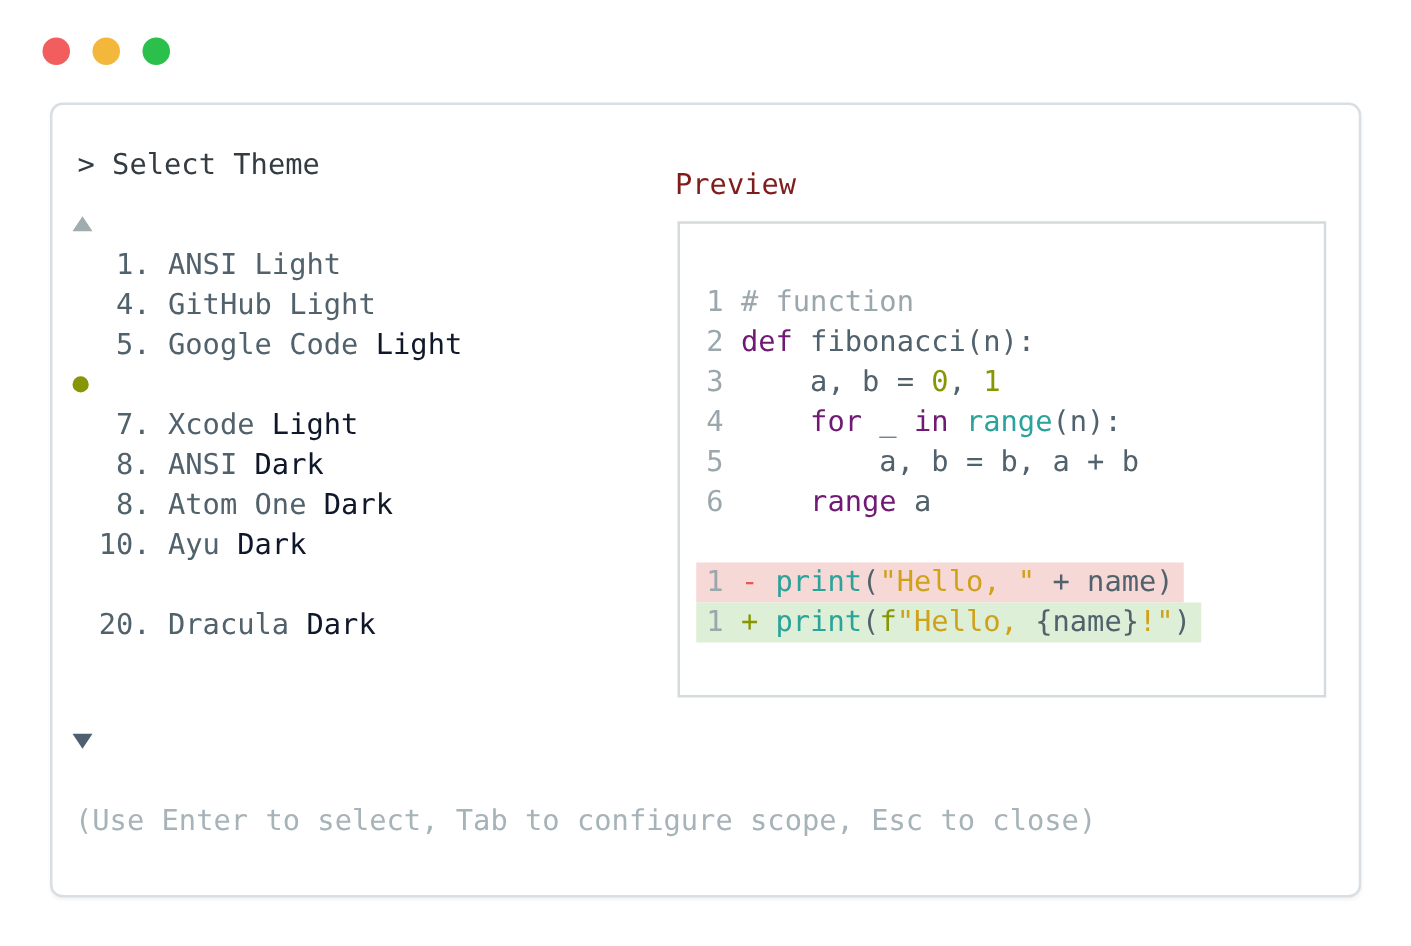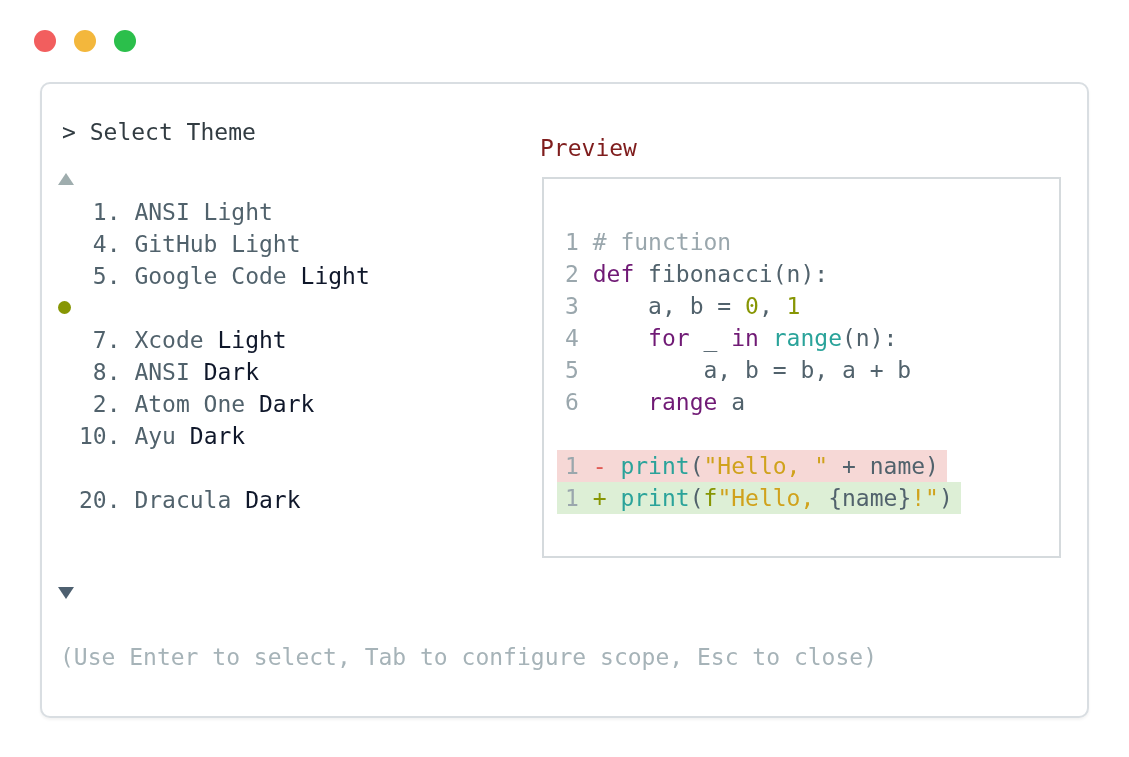"2. Atom One" span { text: 2 -> 8 }
